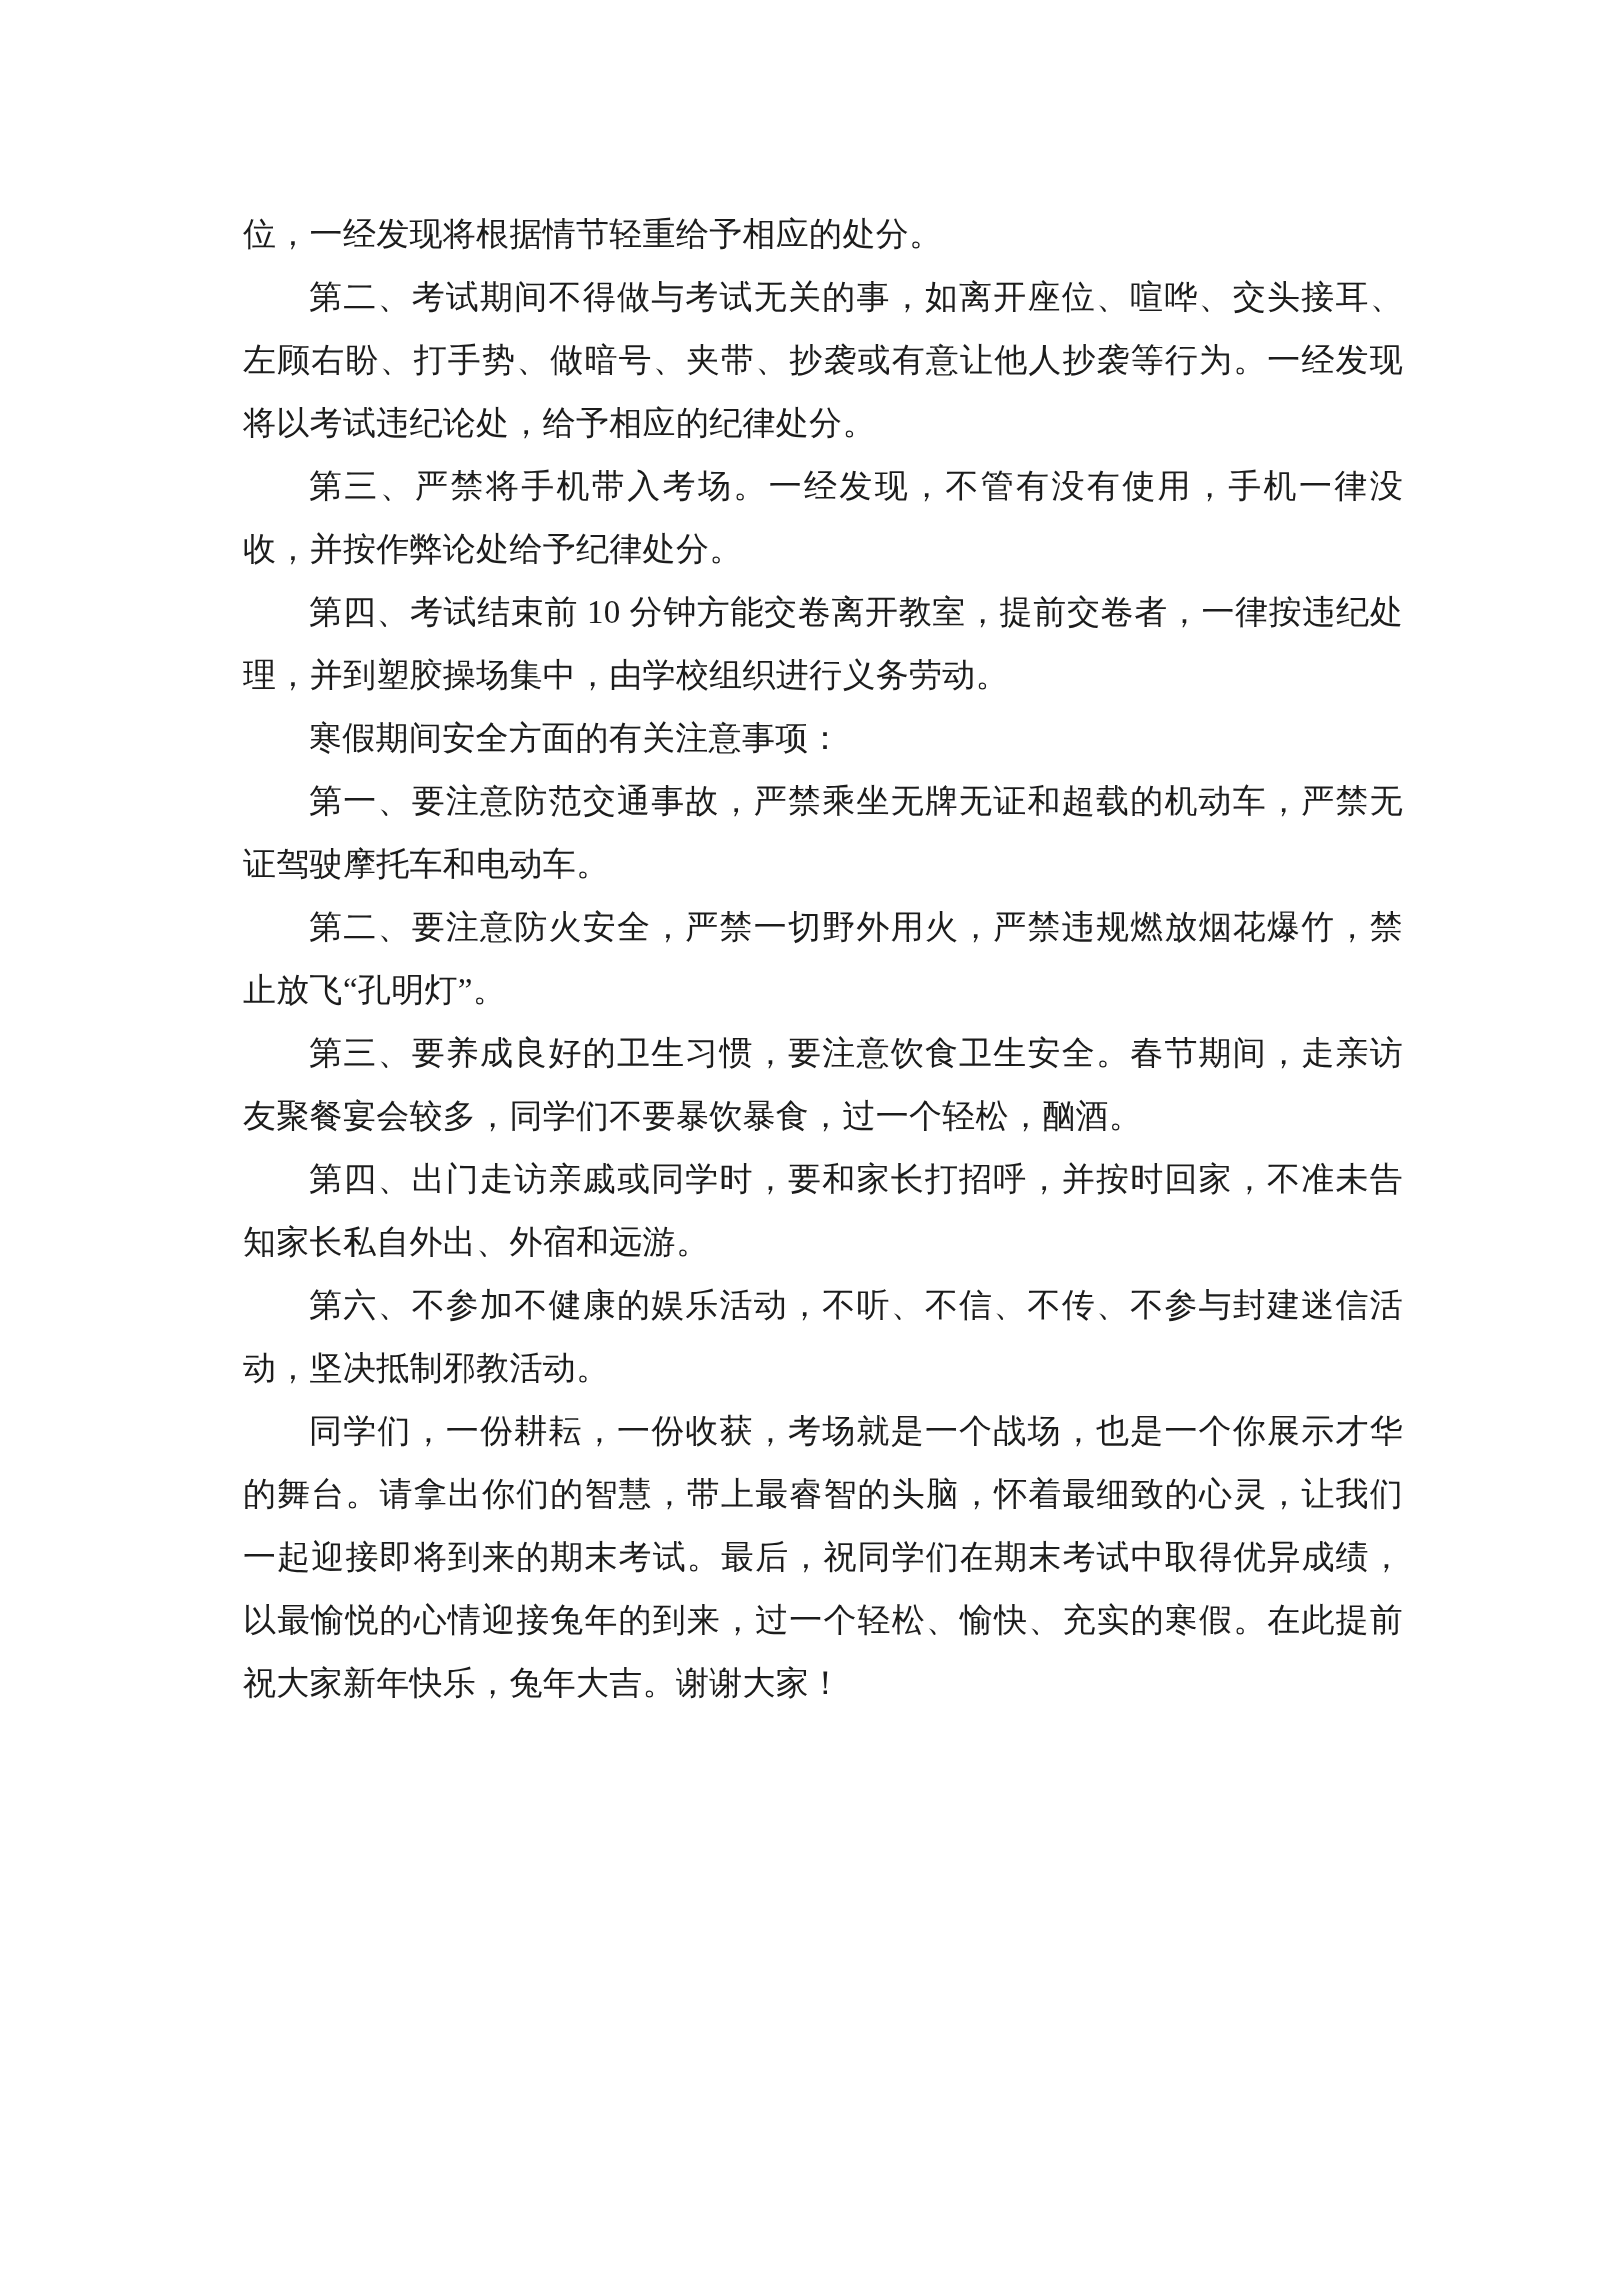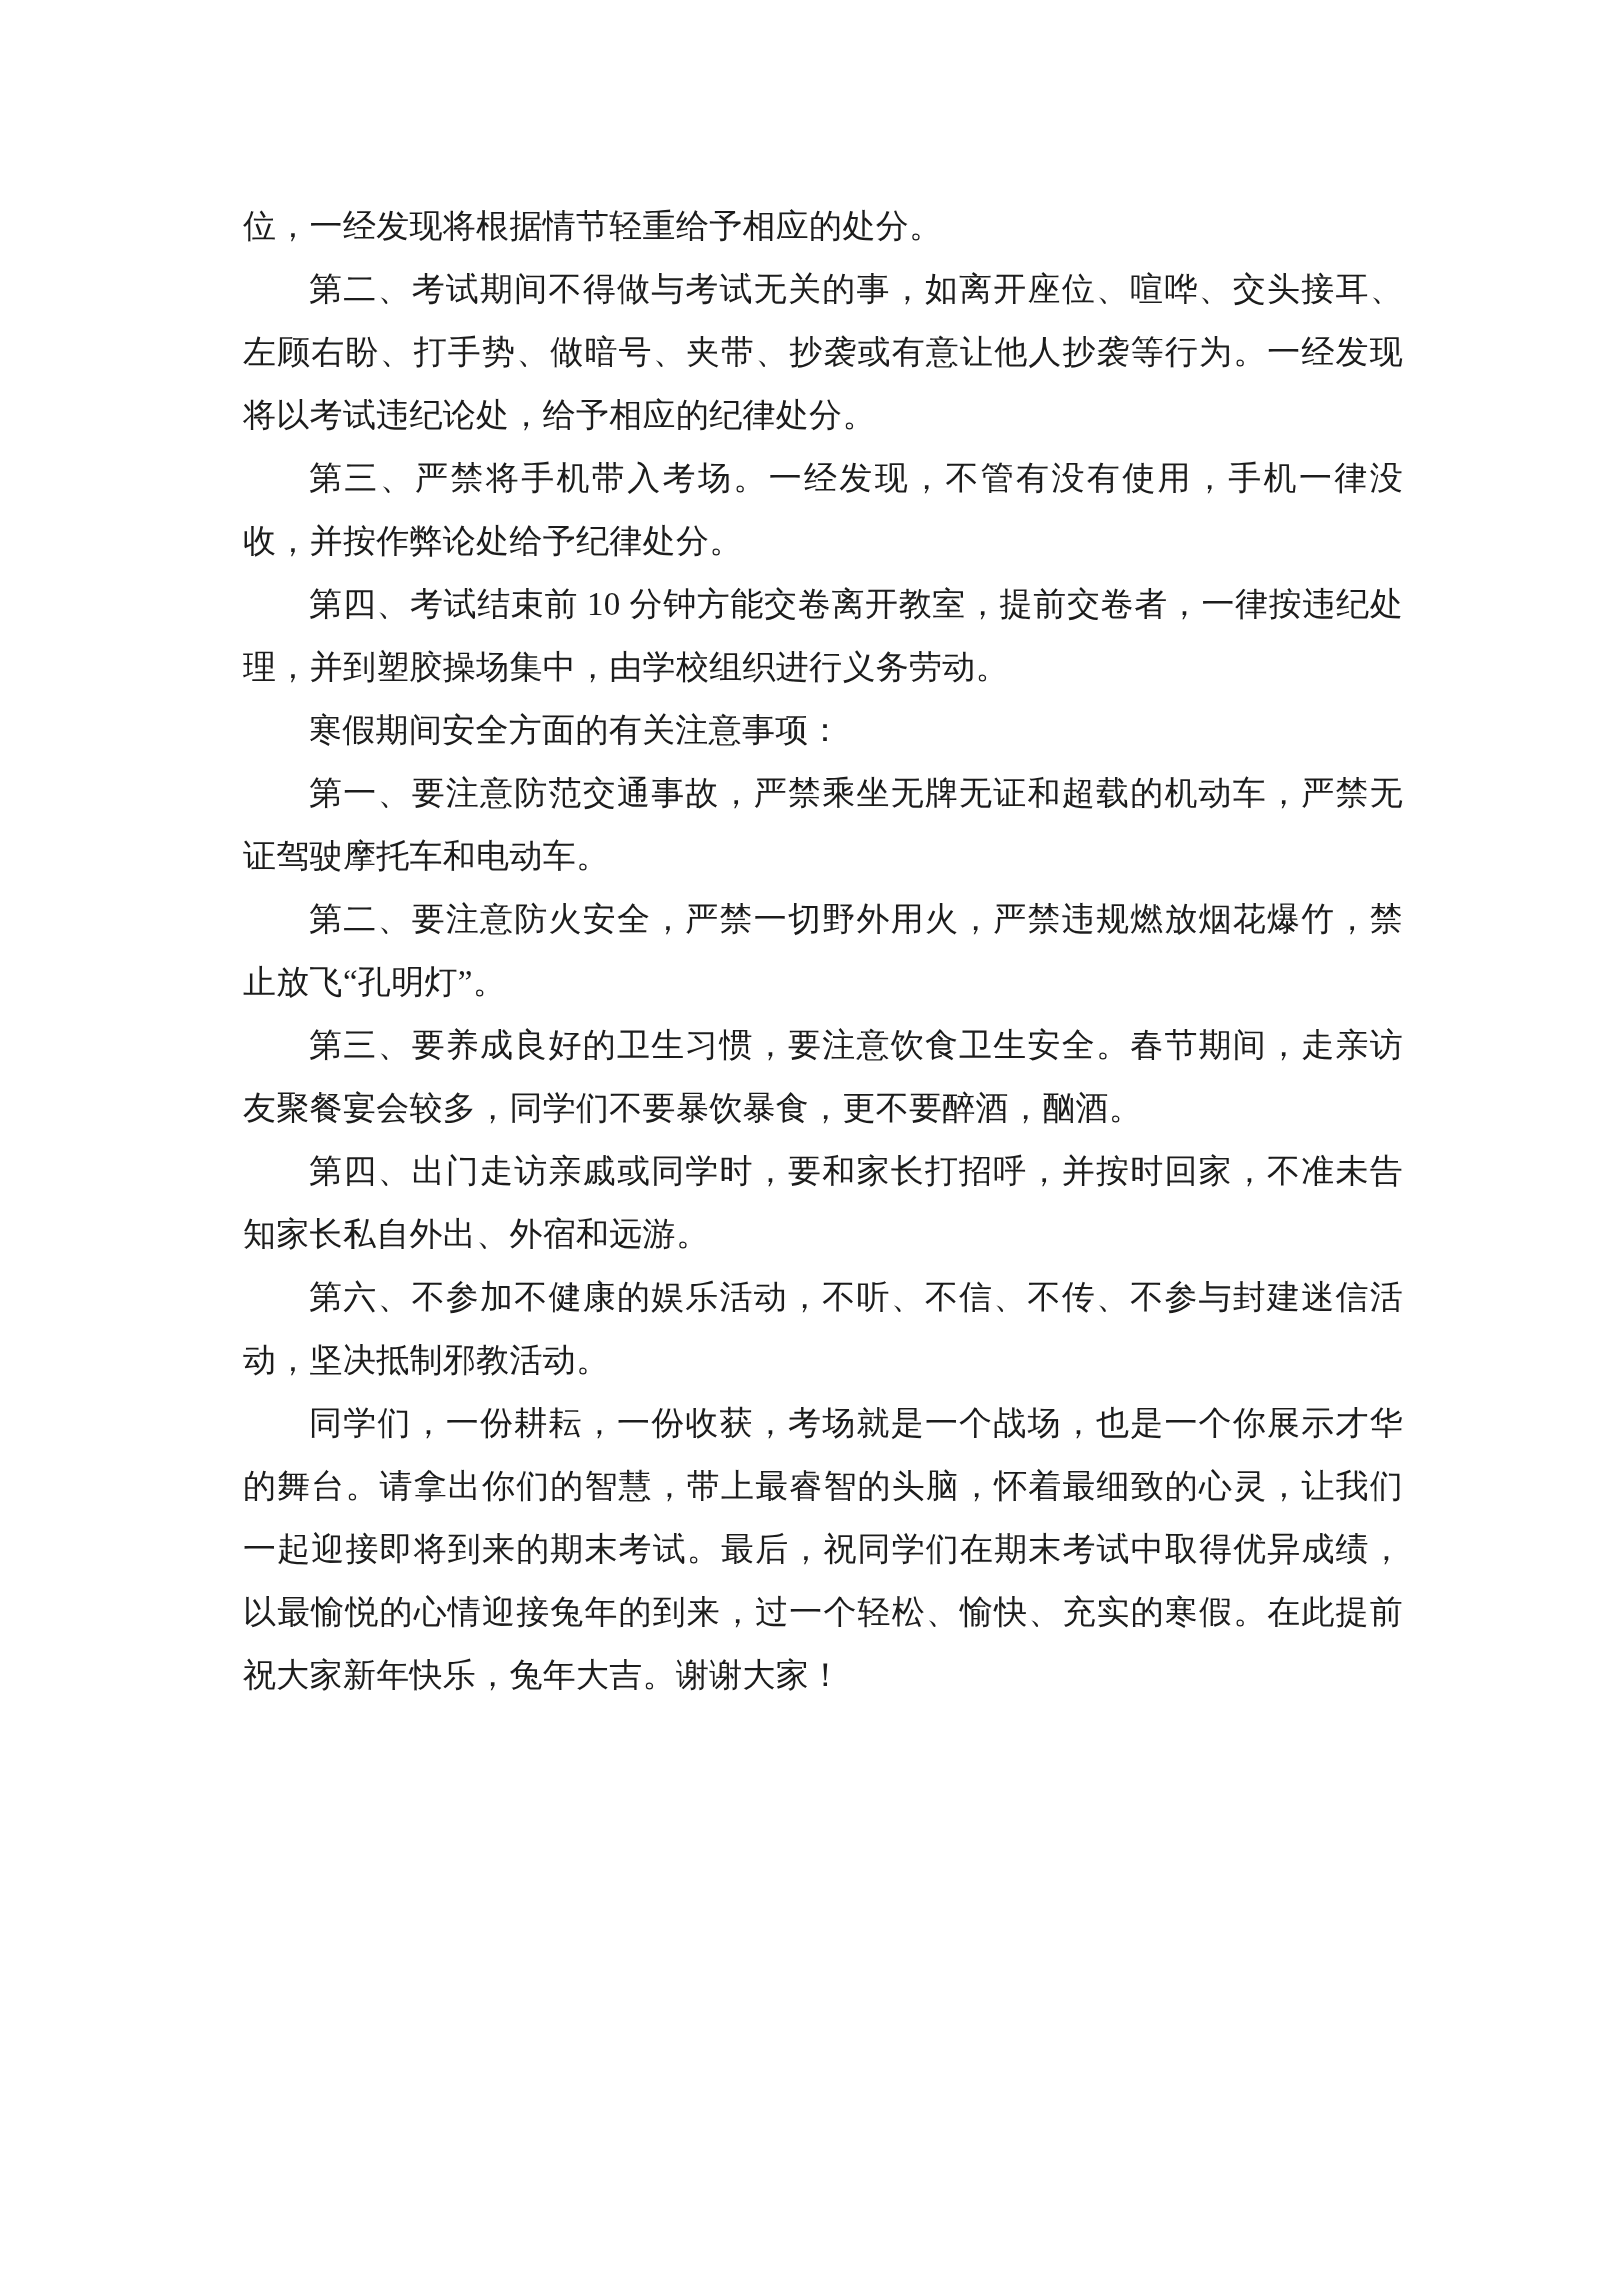"位，一经发现将根据情节轻重给予相应的处分。" .page { top: 0 -> 8px }
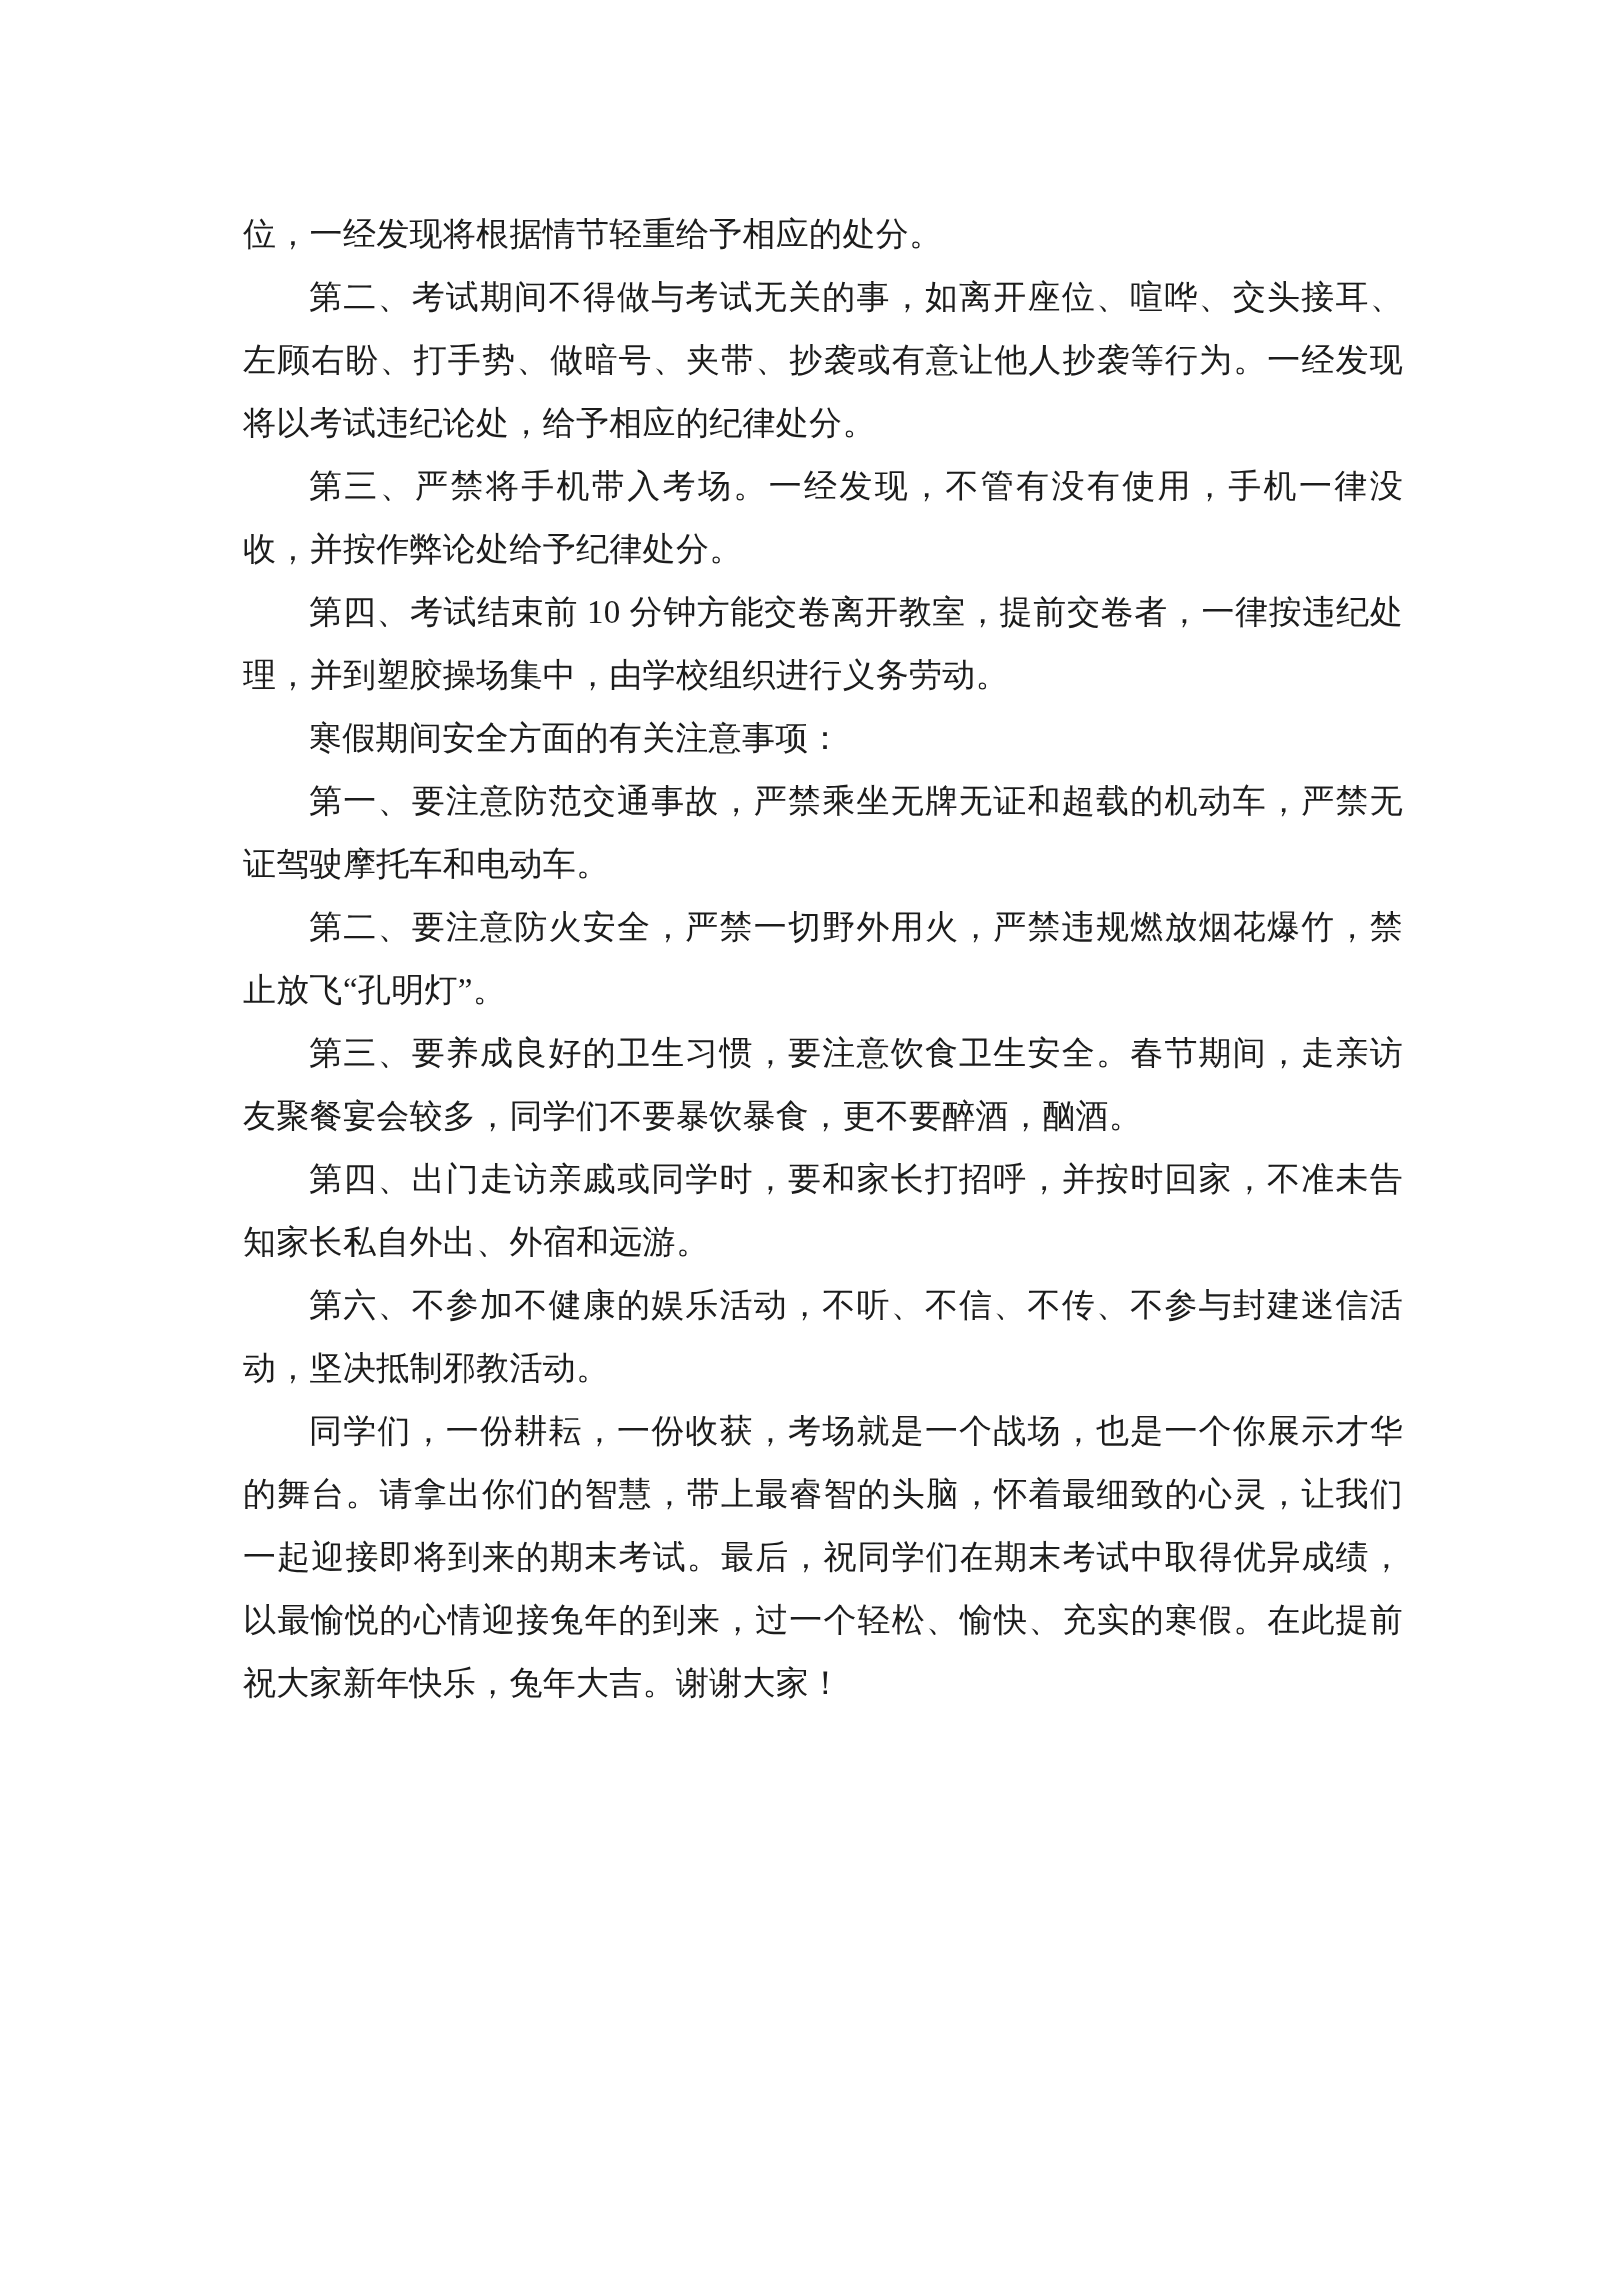"第三、要养成良好的卫生习惯，要注意饮食卫生安全。春节期间，走亲访友聚餐宴会较多，" p.para { text: 更不要醉酒 -> 过一个轻松 }
